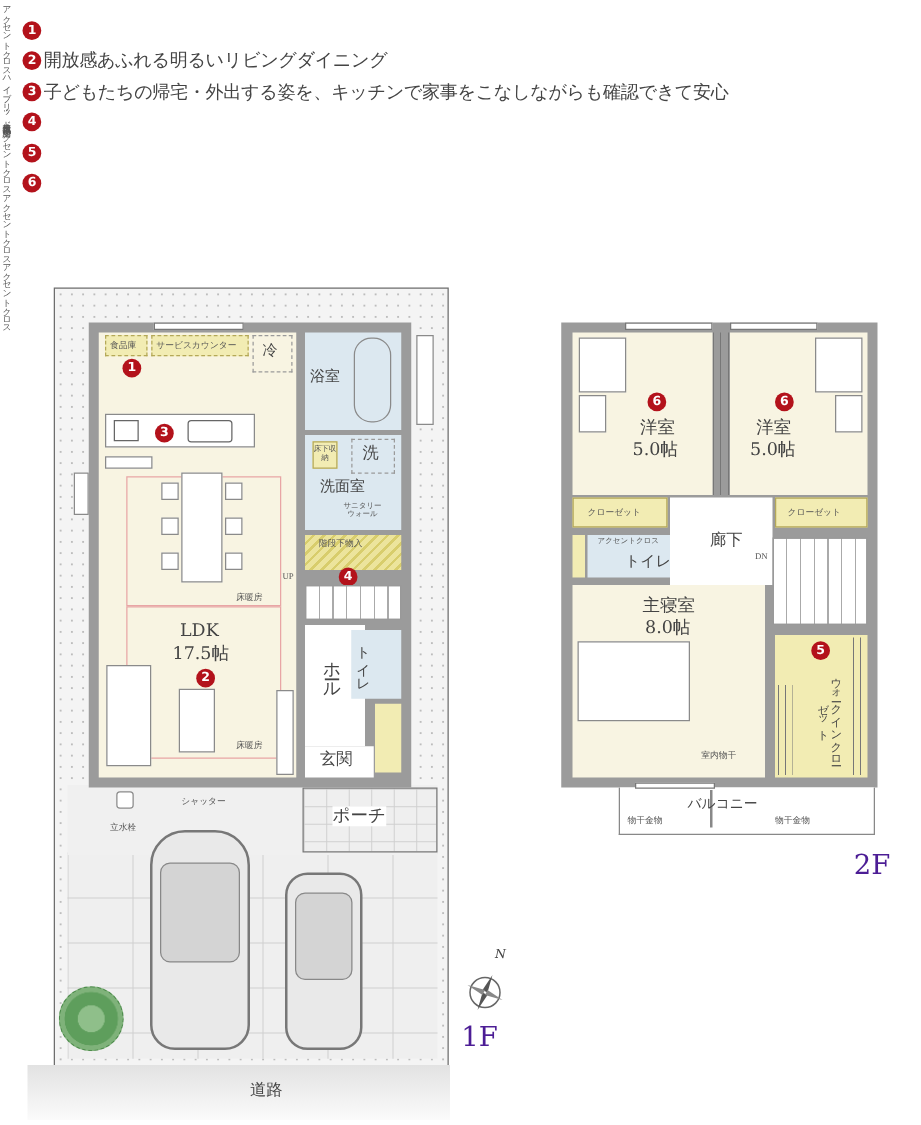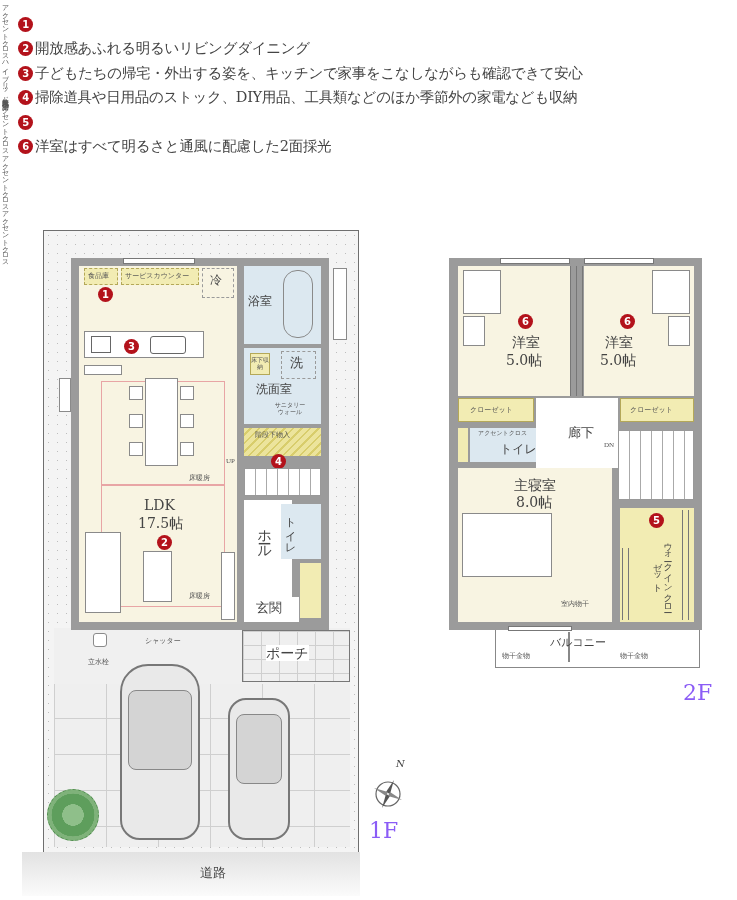"掃除道具や日用品のストック、DIY用品、工具類などのほか季節外の家電なども収納" span { html: <span>掃除道具や日用品のストック、DIY用品、工具類などのほか季節外の家電なども収納</span> -> none }
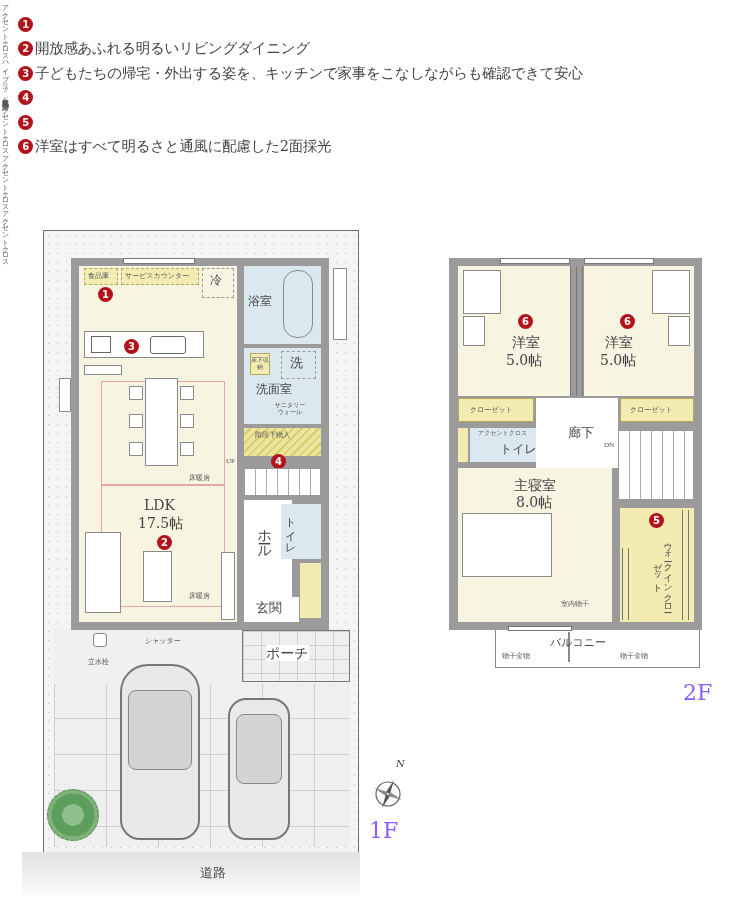"洋室はすべて明るさと通風に配慮した2面採光" span { html: <span>洋室はすべて明るさと通風に配慮した2面採光</span> -> none }
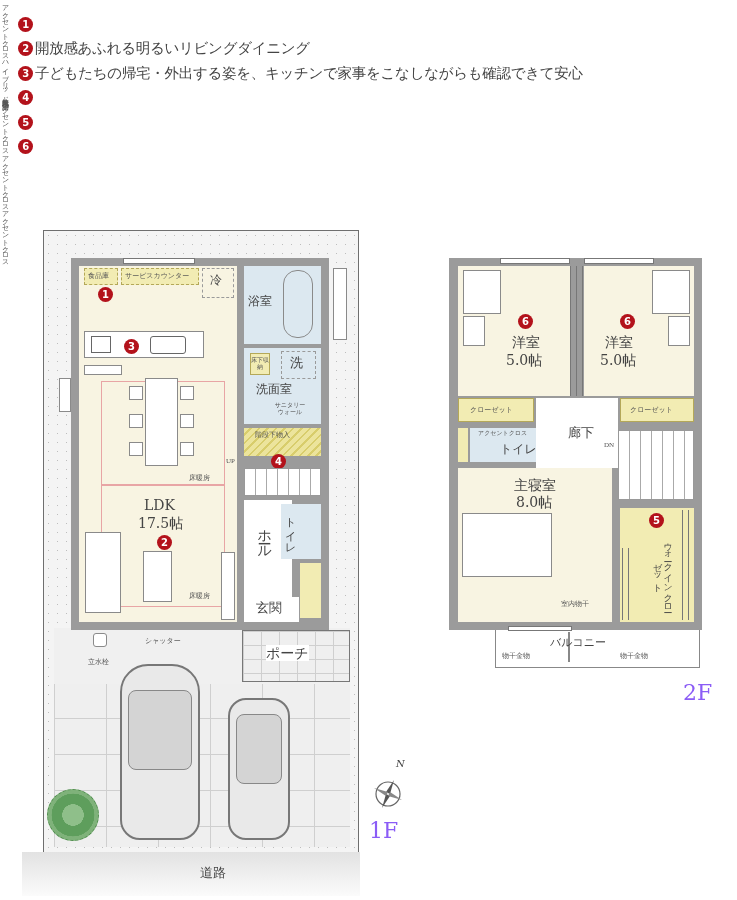"2F" .floor-label { color: #8b5cf6 -> #4c1d95 }
